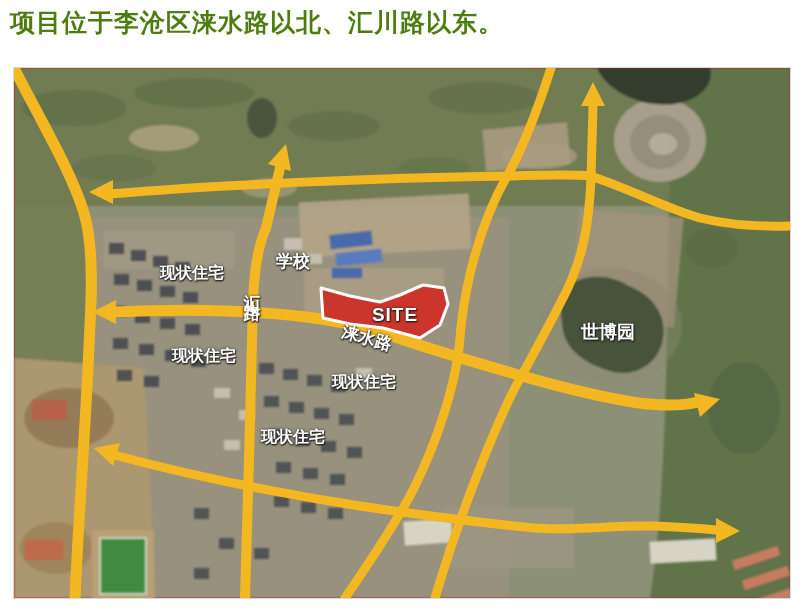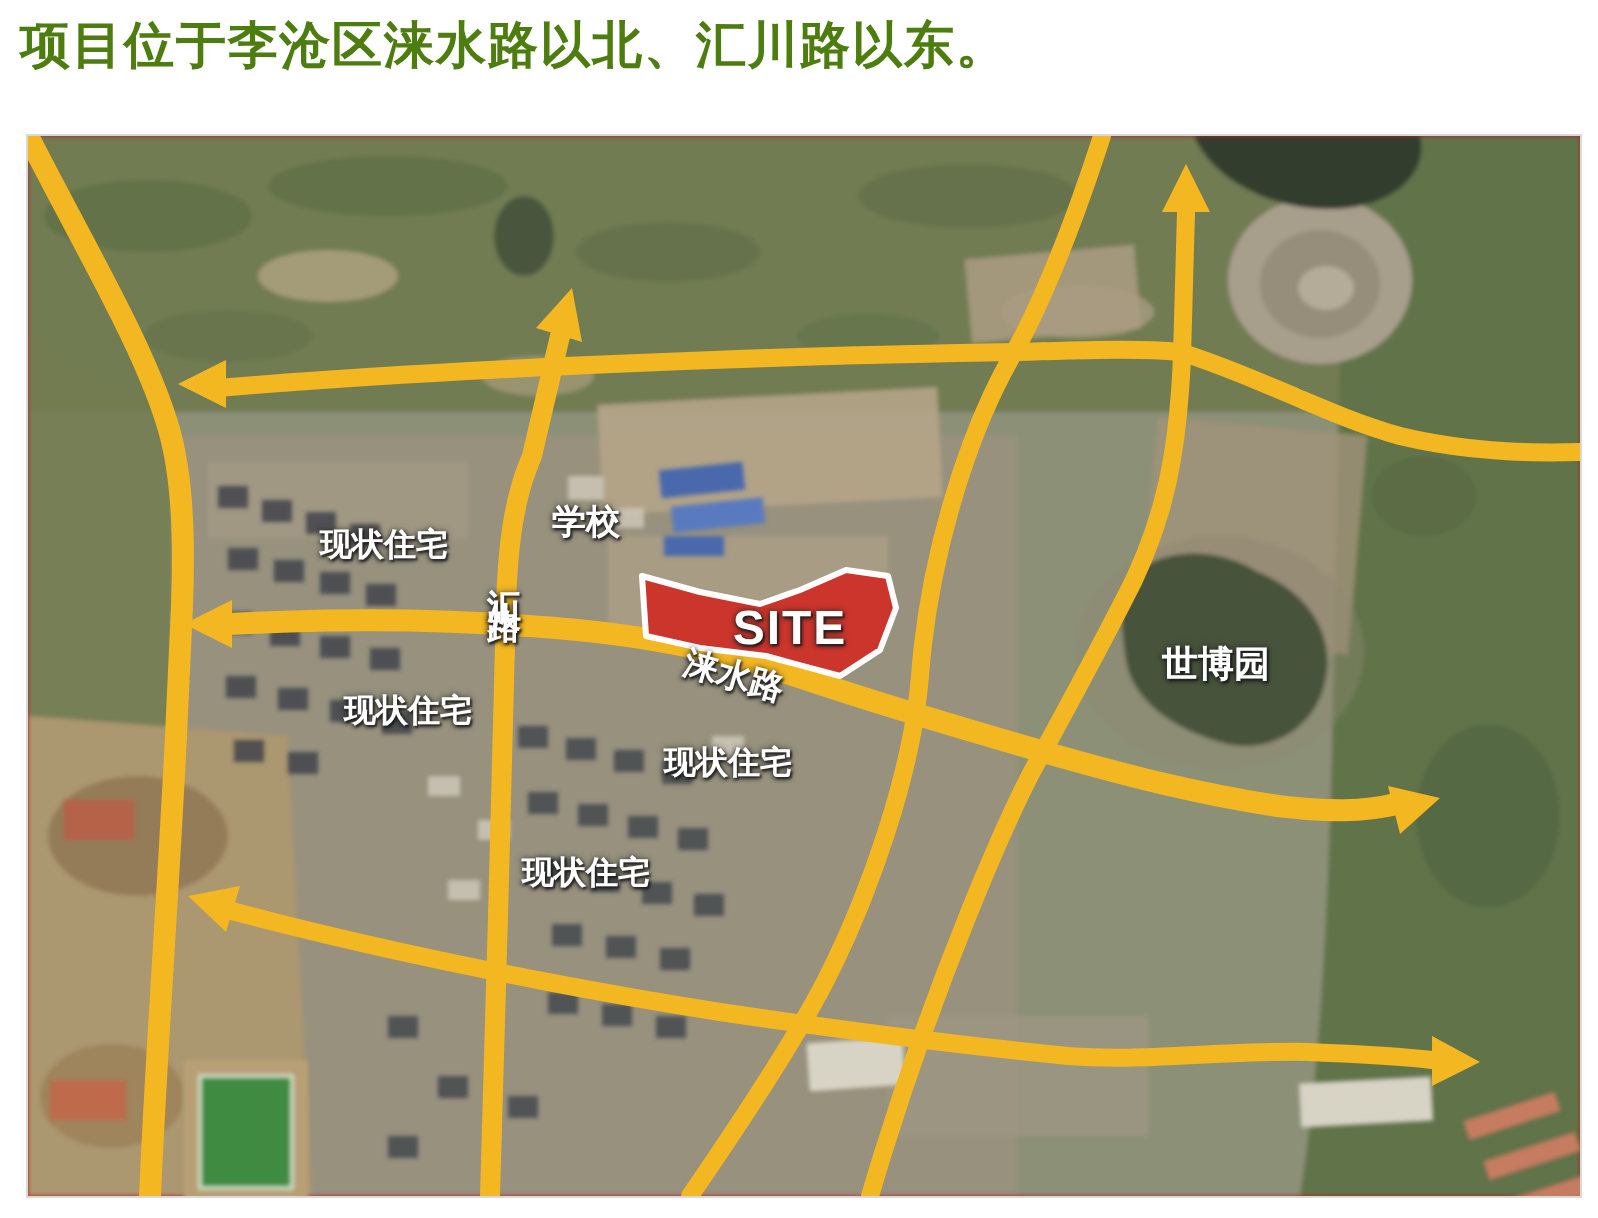"SITE" .lbl-site { font-size: 24px -> 19px }
